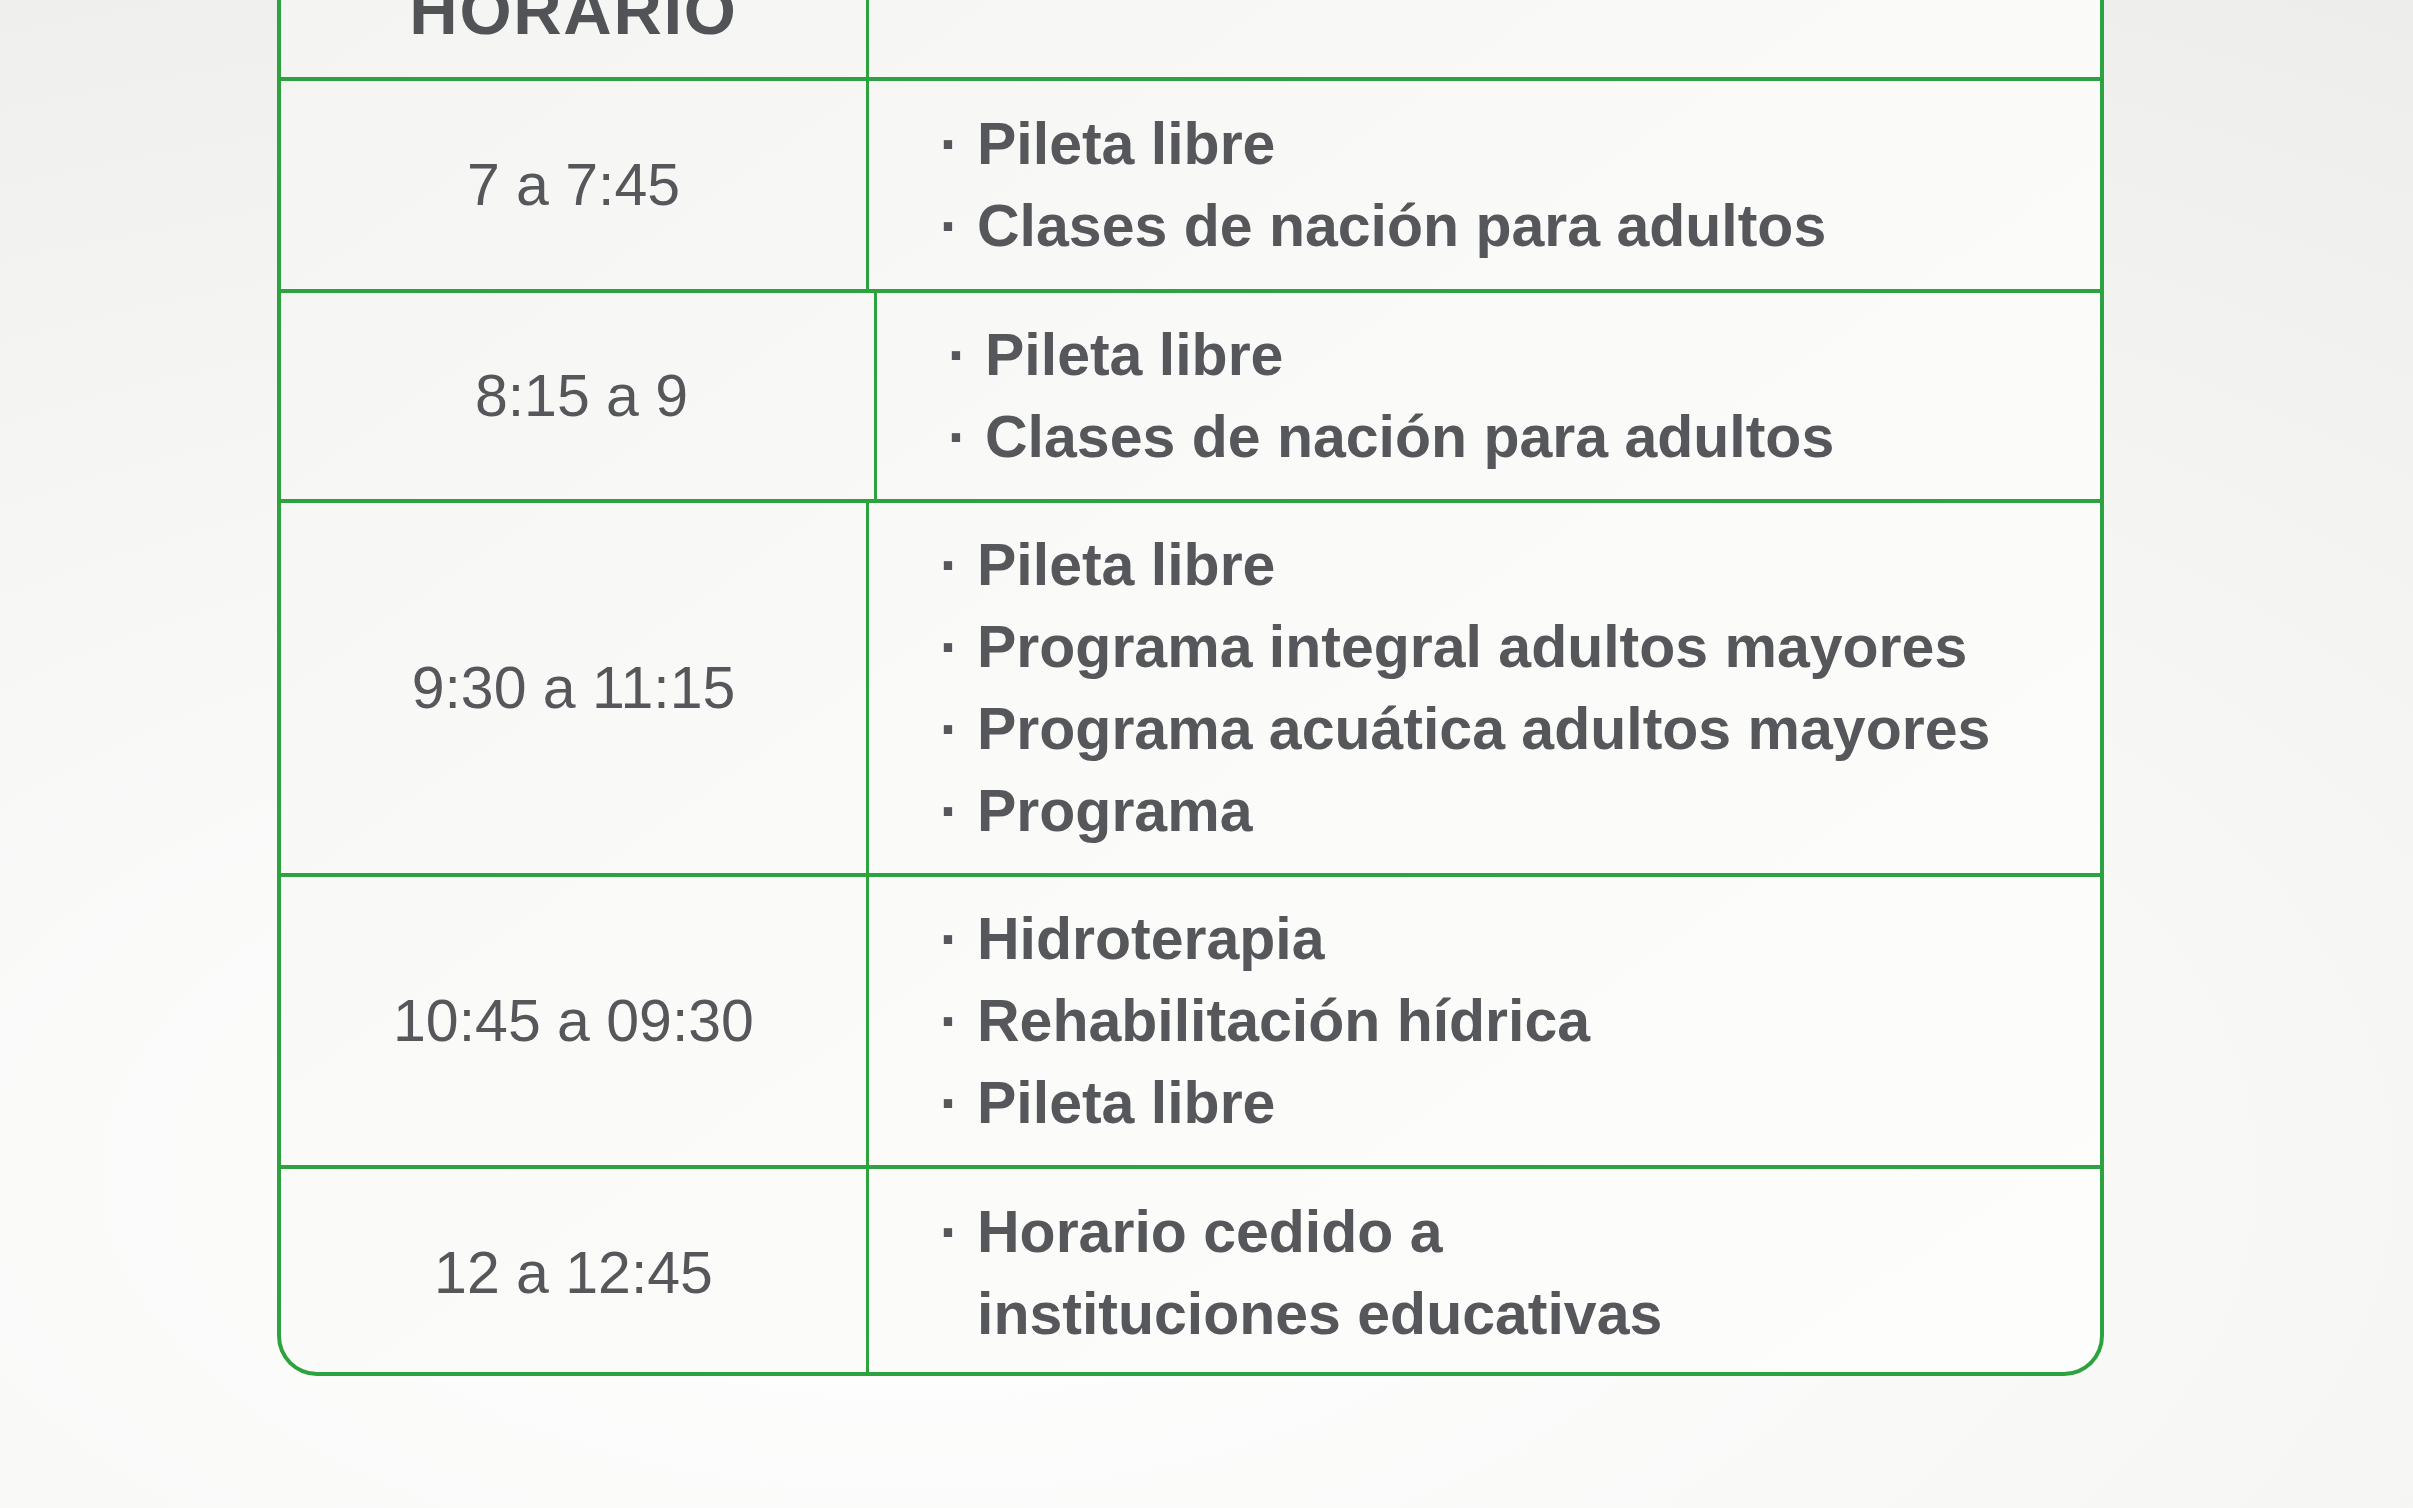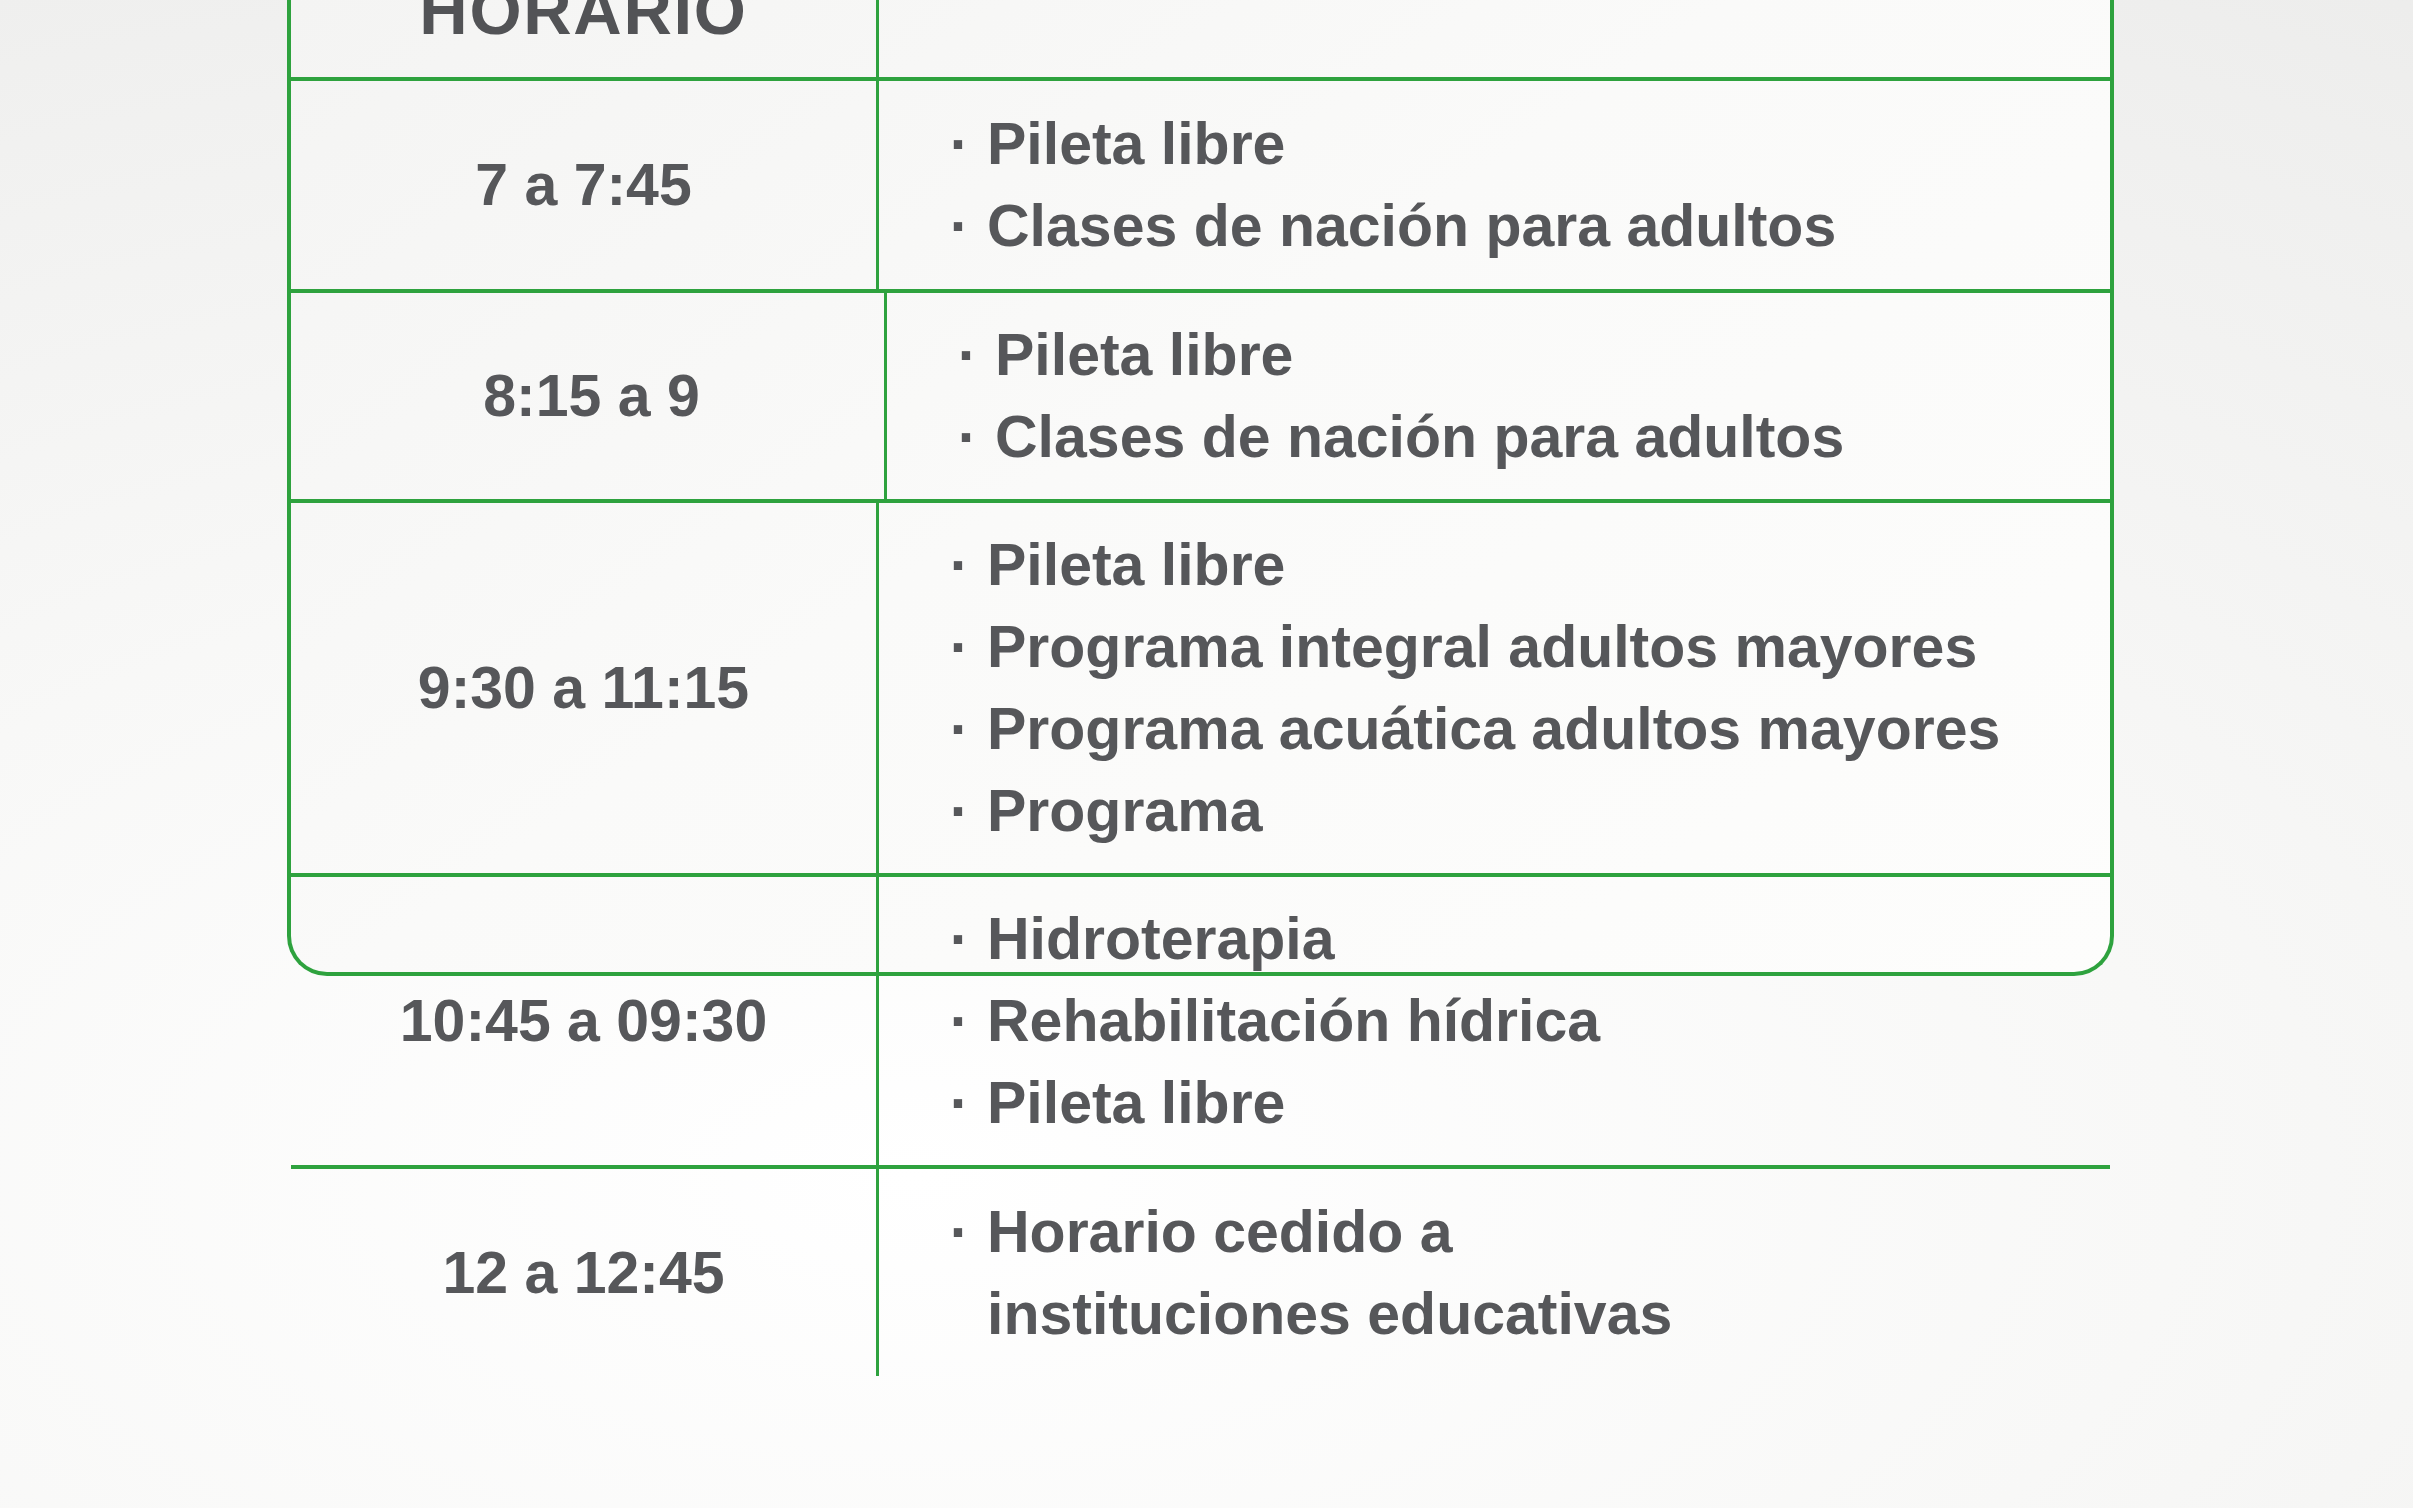"HORARIO" .schedule-table { height: 976px -> 1376px; left: 287px -> 277px }
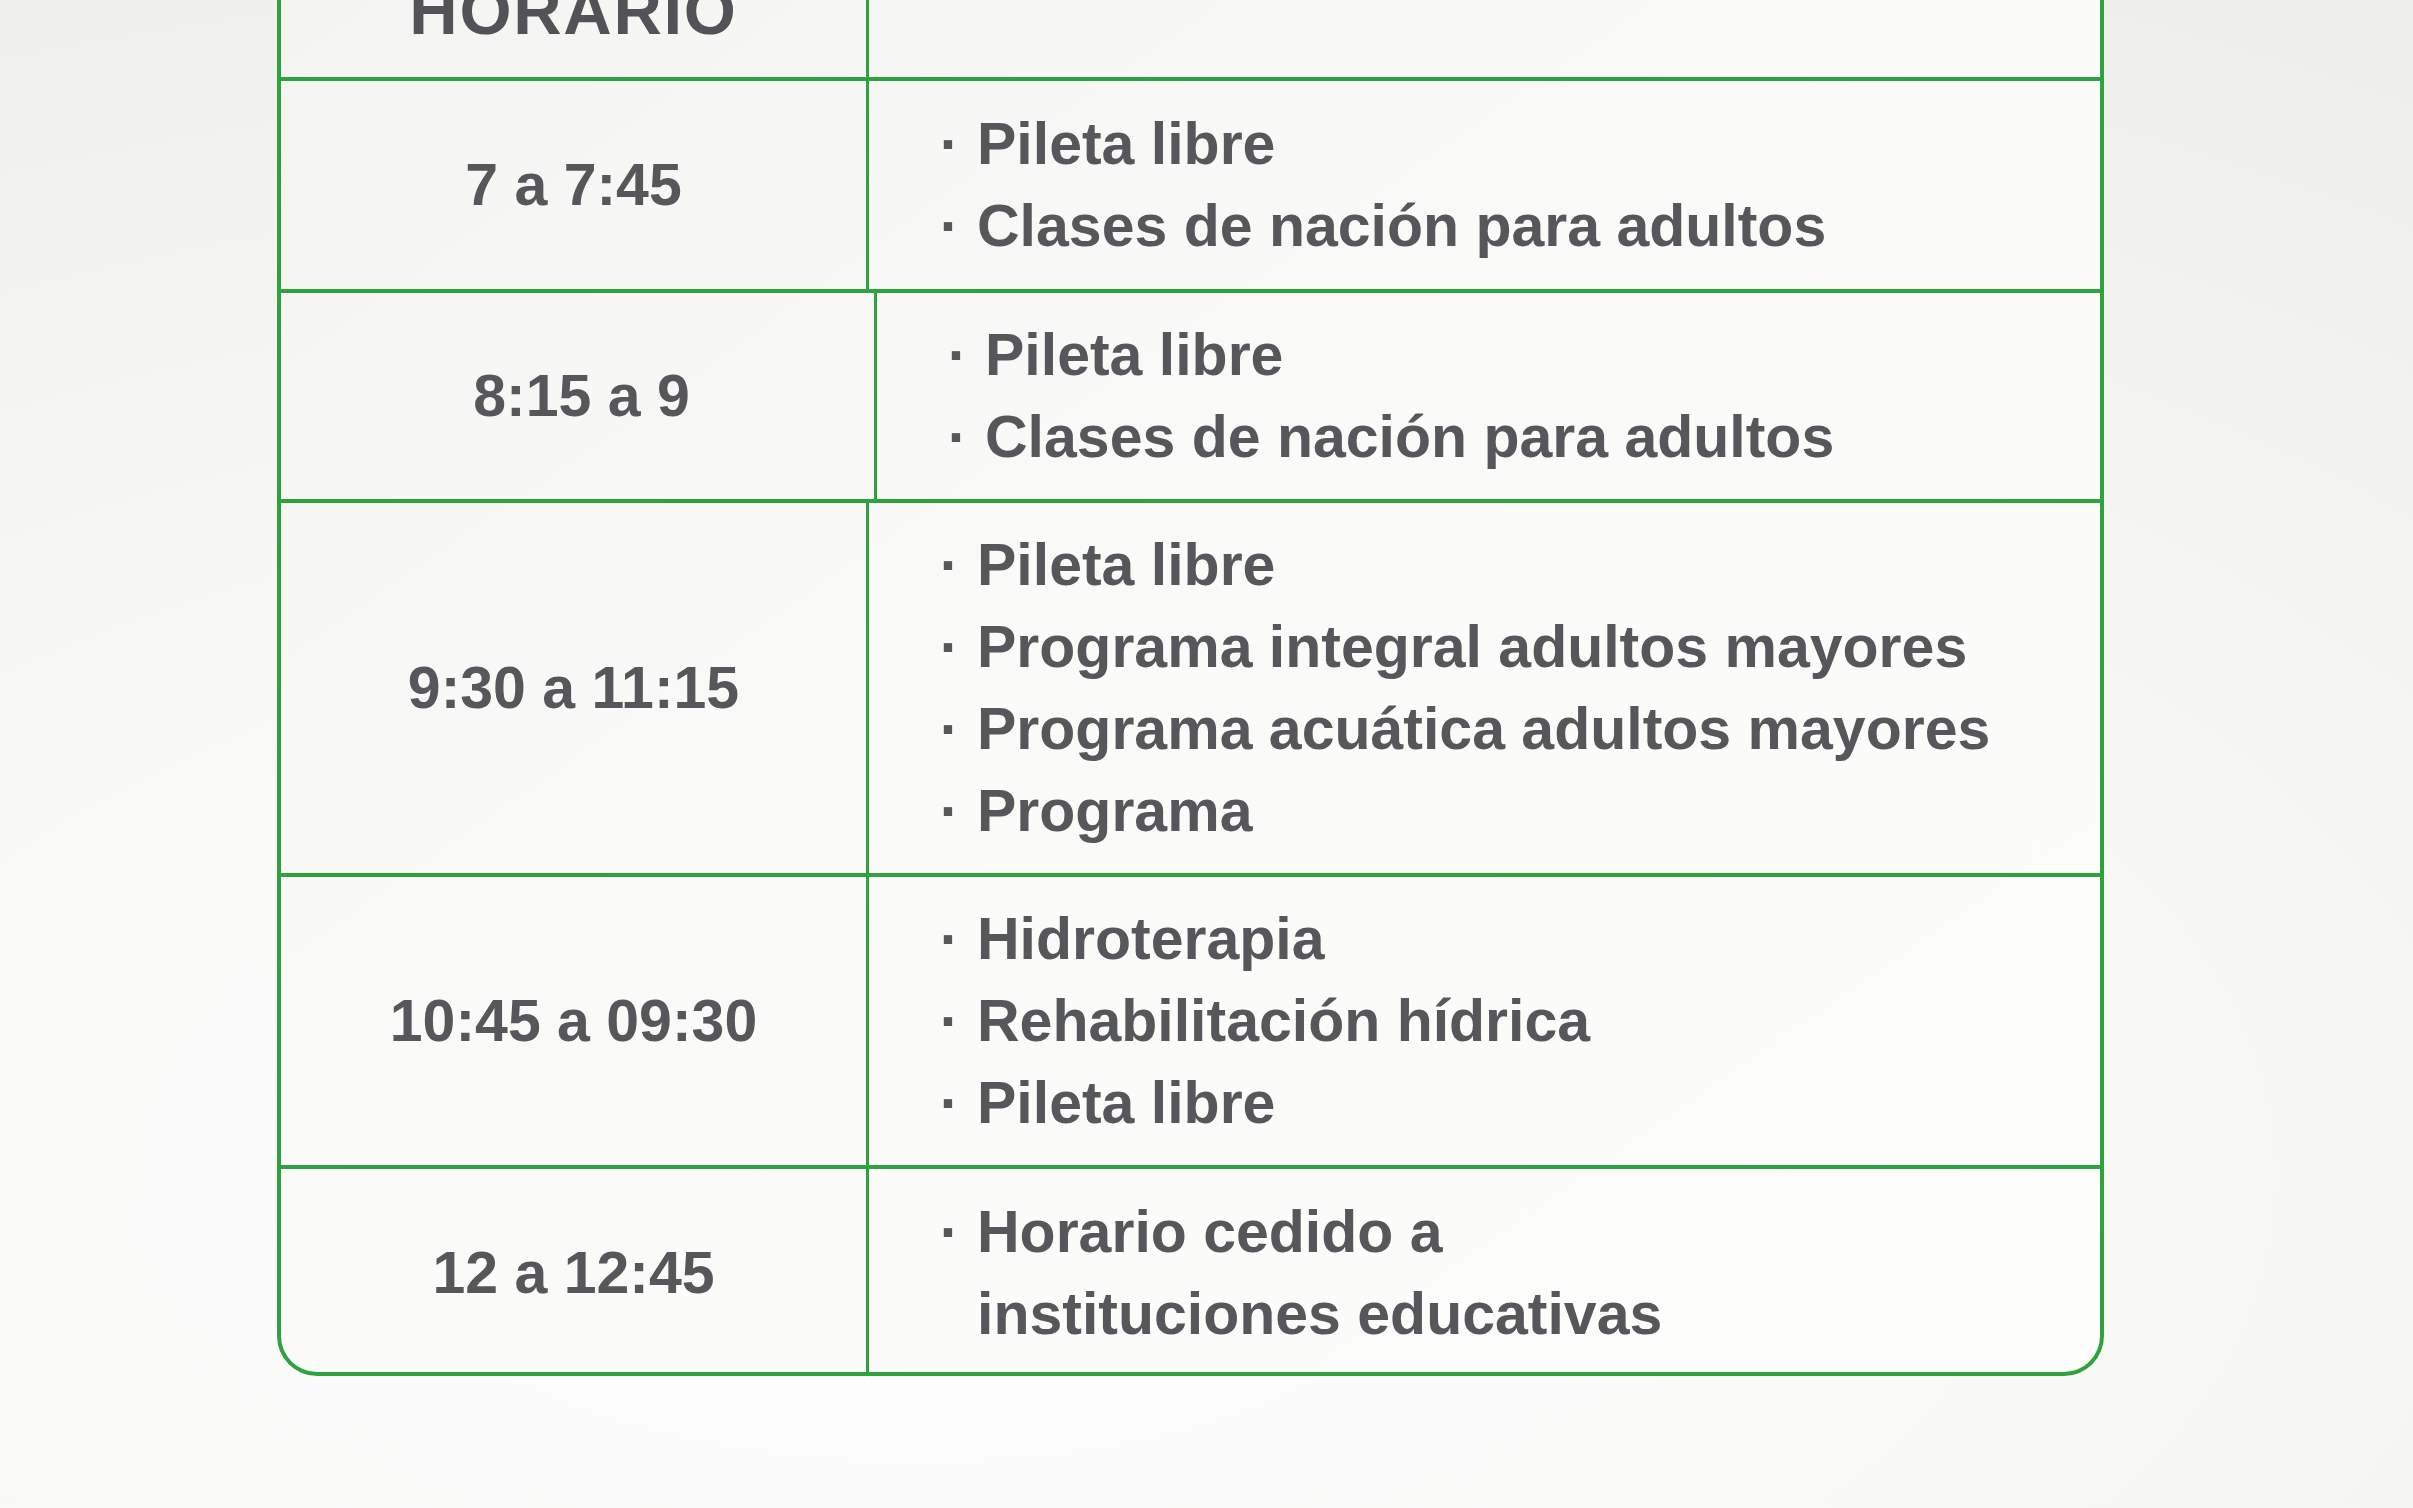"7 a 7:45" .time-label { font-weight: bold -> normal }
